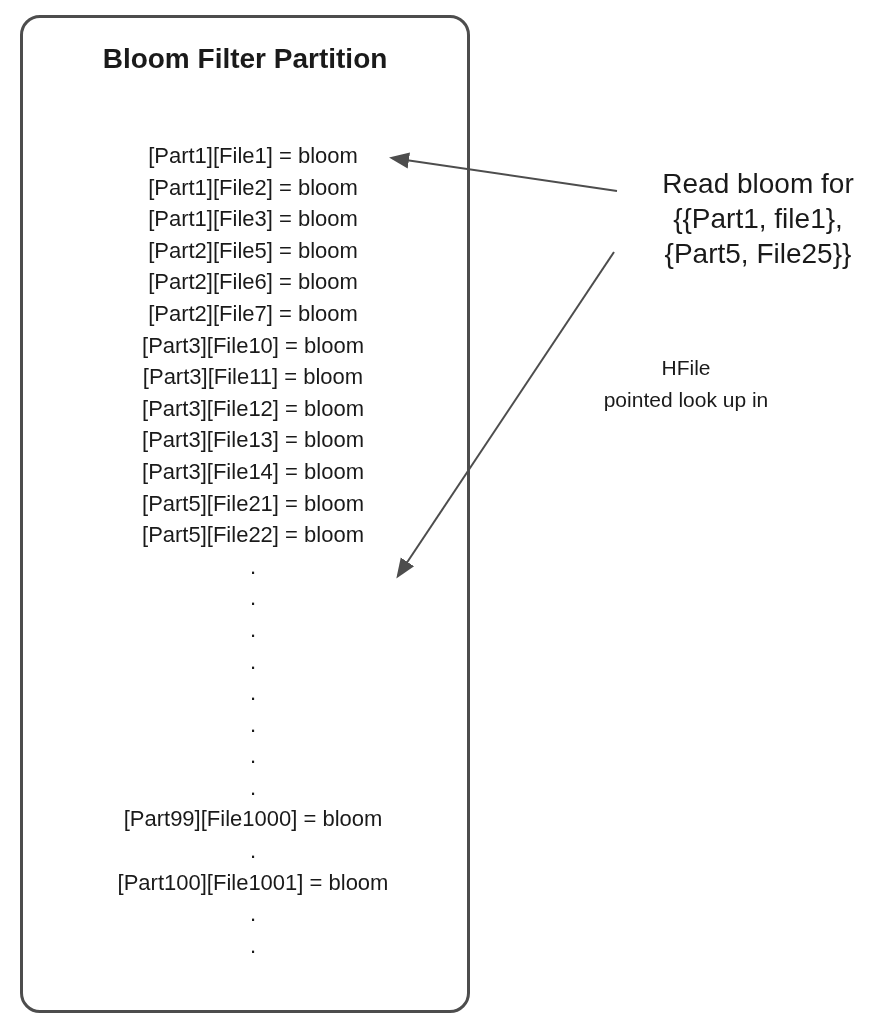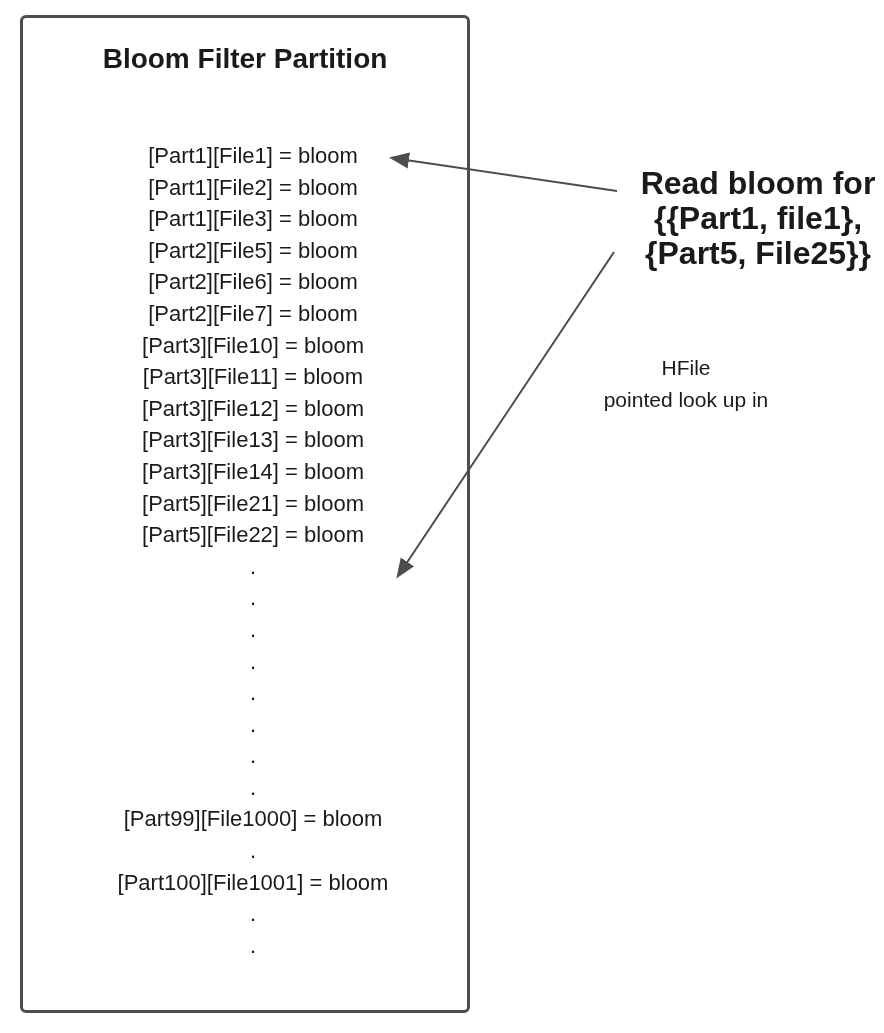"Bloom Filter Partition" .partition-box { border-radius: 6px -> 20px }
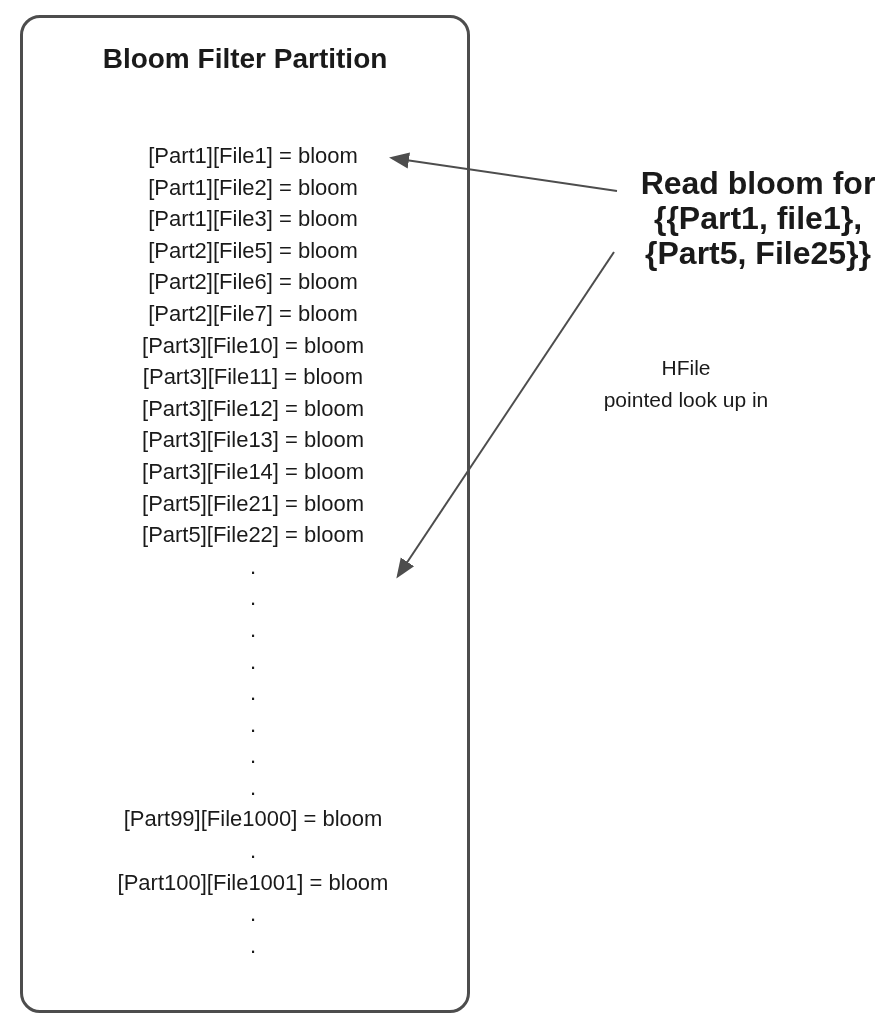"Read bloom for" .annotation-read-bloom { font-size: 32px -> 28px; font-weight: bold -> normal }
